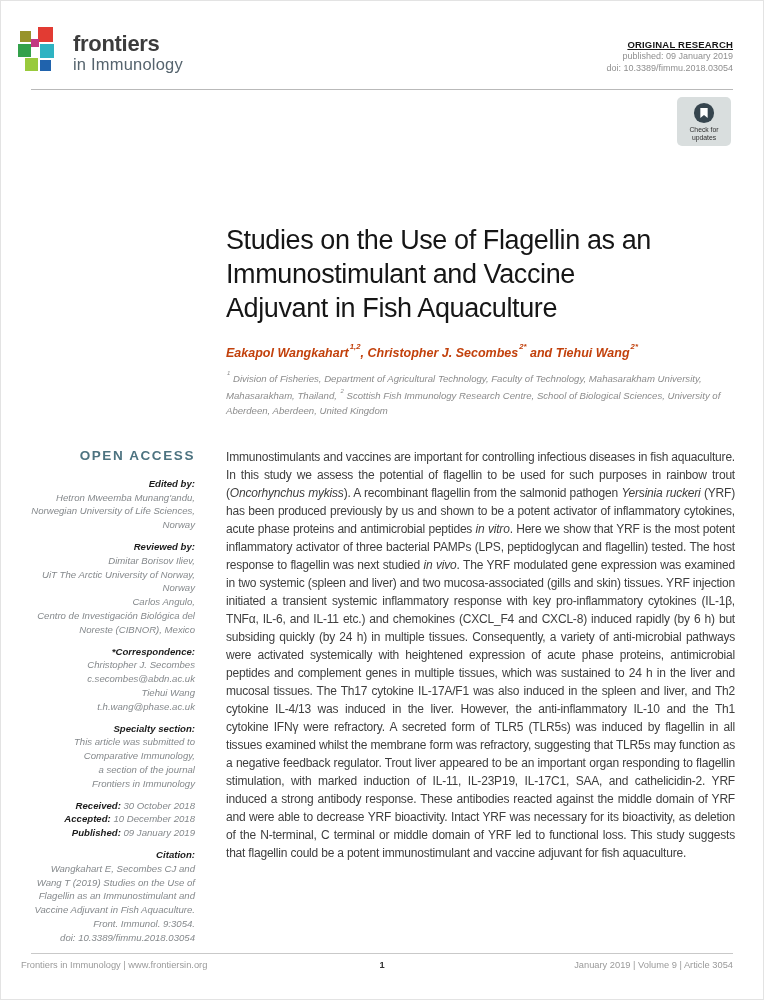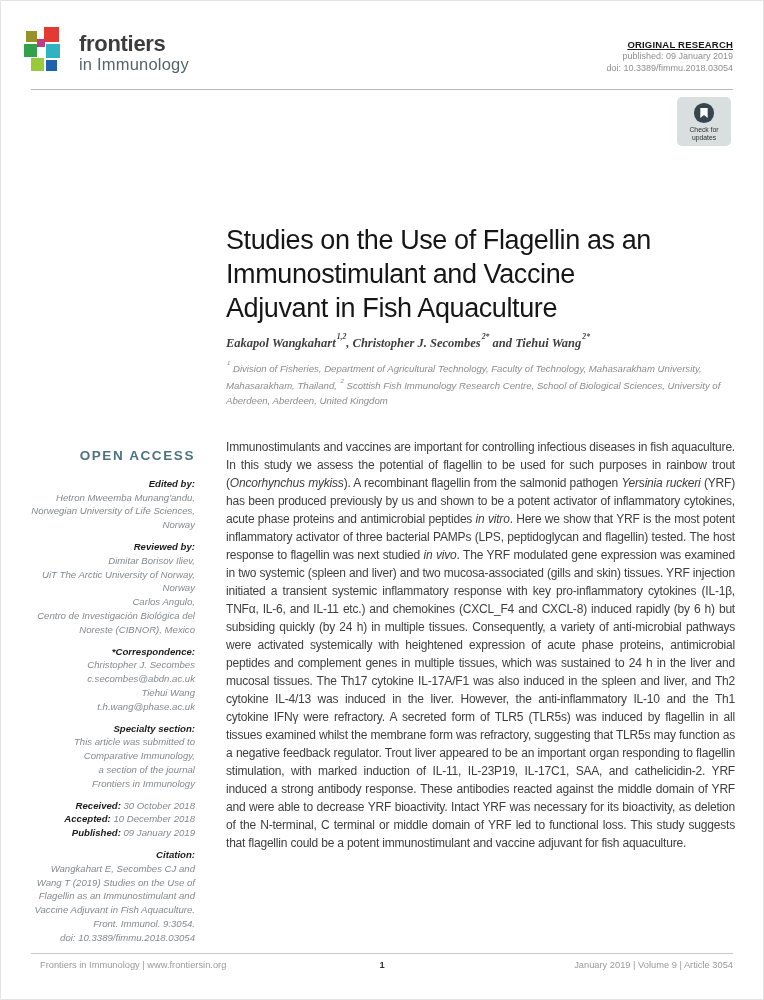"frontiers" .logo { left: 22px -> 16px }
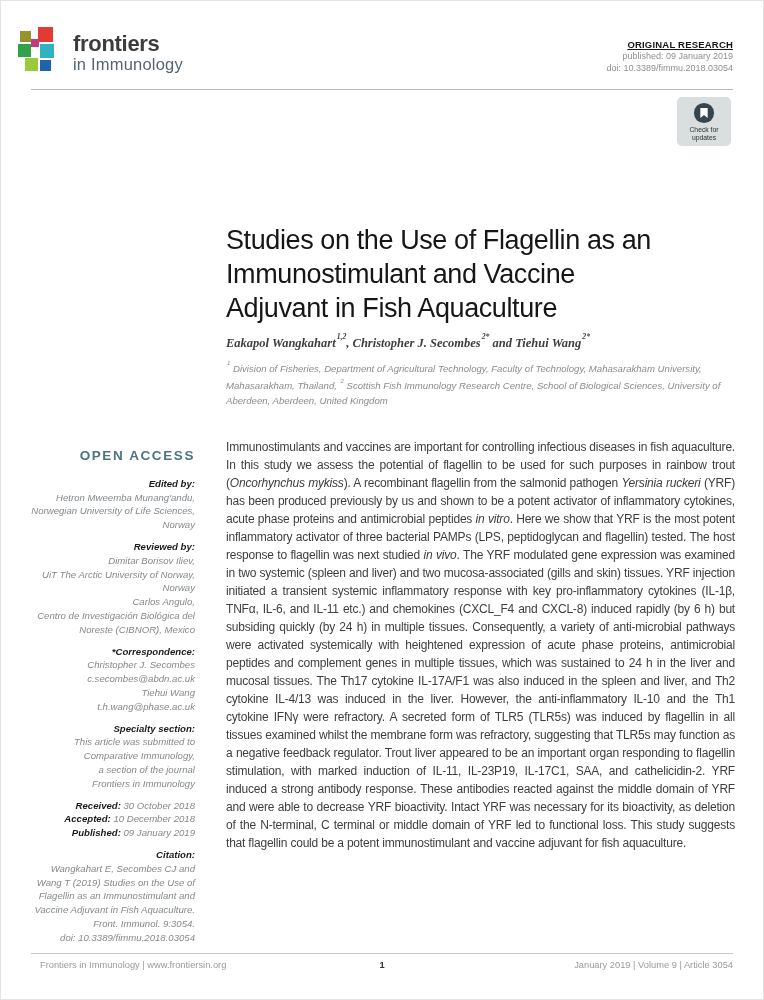"Eakapol Wangkahart1,2, Christopher J." .authors { color: #404040 -> #c2410c; font-family: Liberation Serif, serif -> none; margin-top: 10px -> 20px }
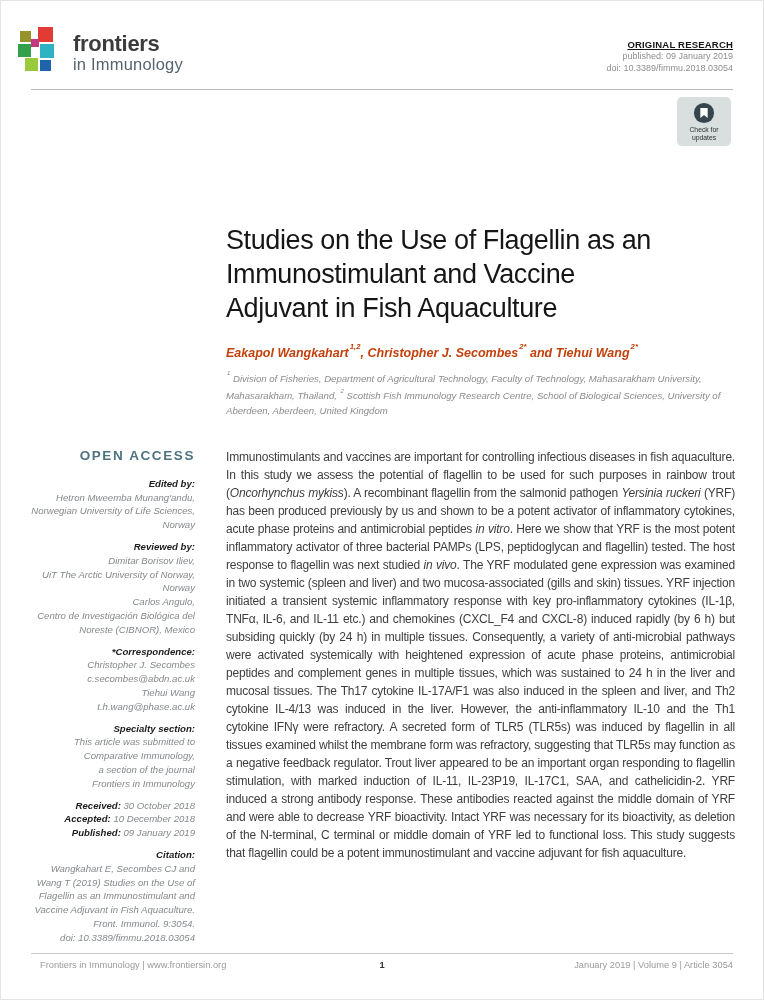"Frontiers in Immunology |" .footer-left { left: 39px -> 20px }
